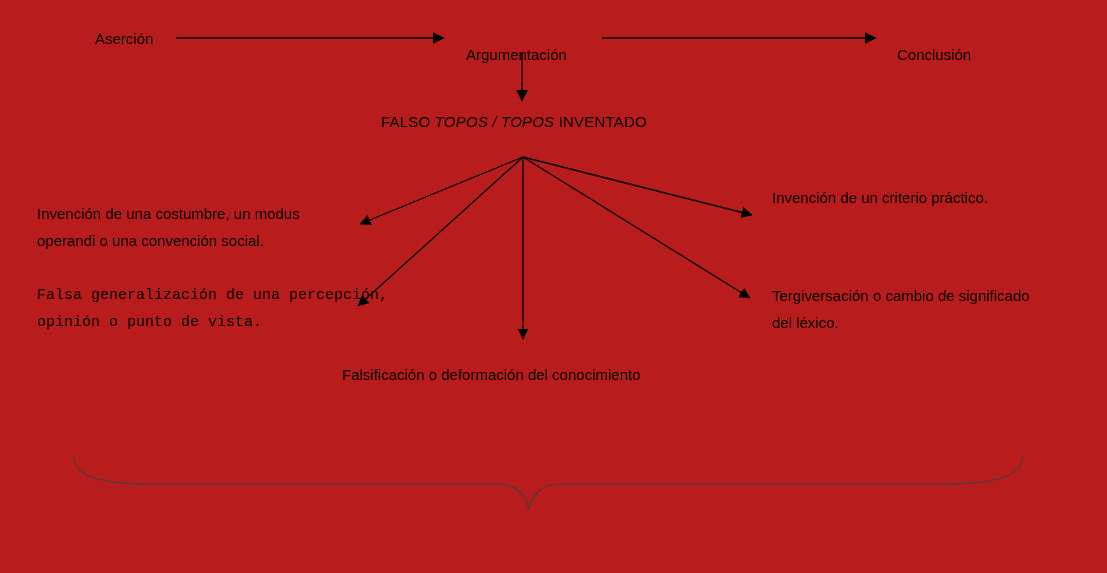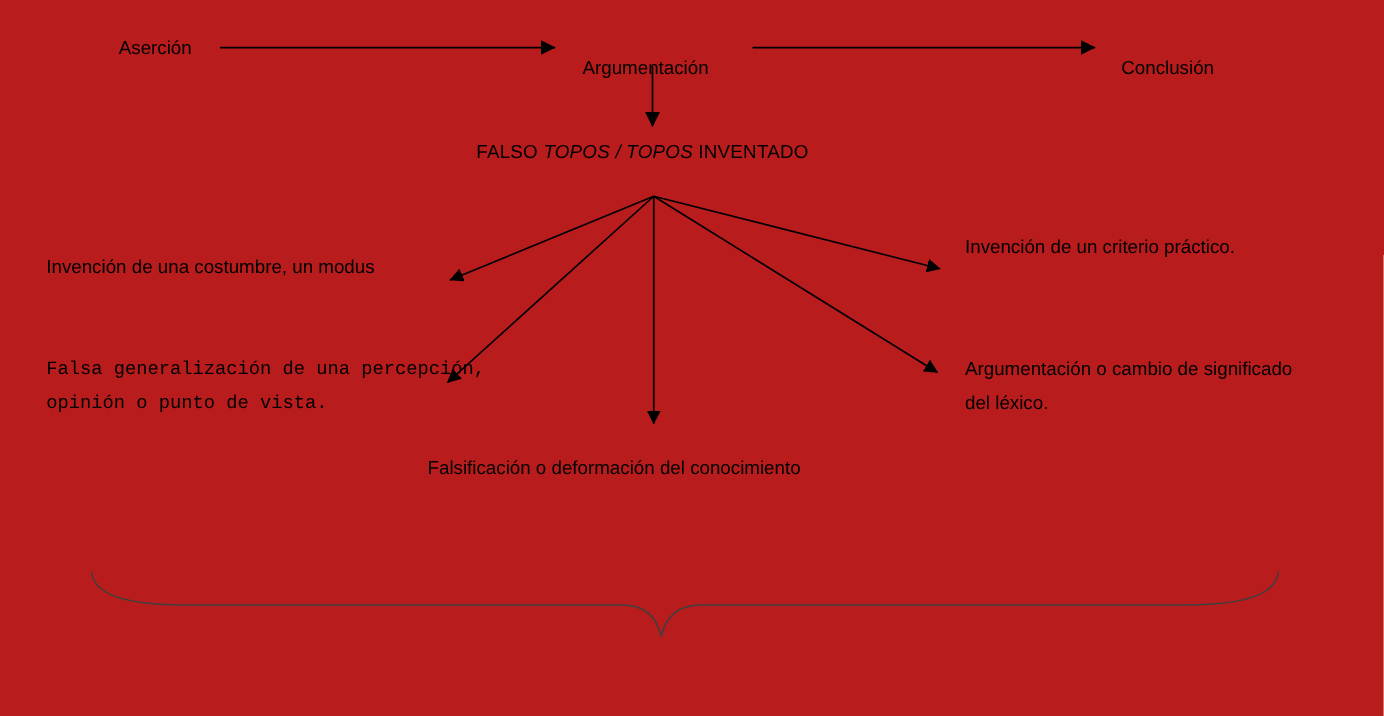"operandi o una convención social." span.ln { html: none -> <span>operandi o una convención social.</span> }
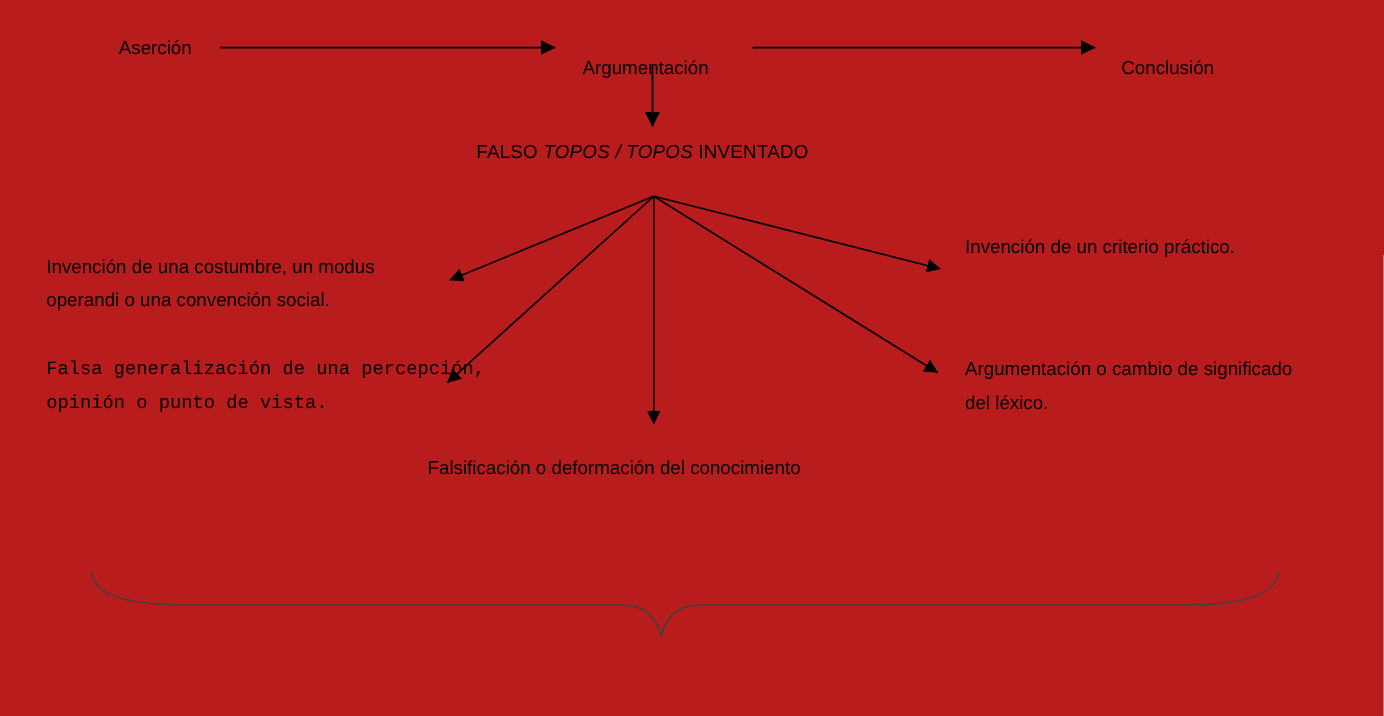"Argumentación o cambio de significado" span.ln { text: Argumentación -> Tergiversación }
